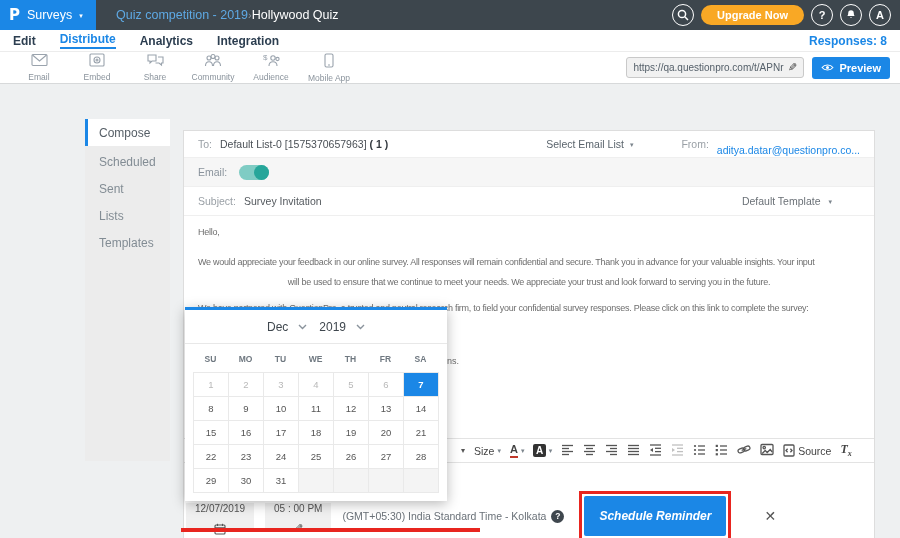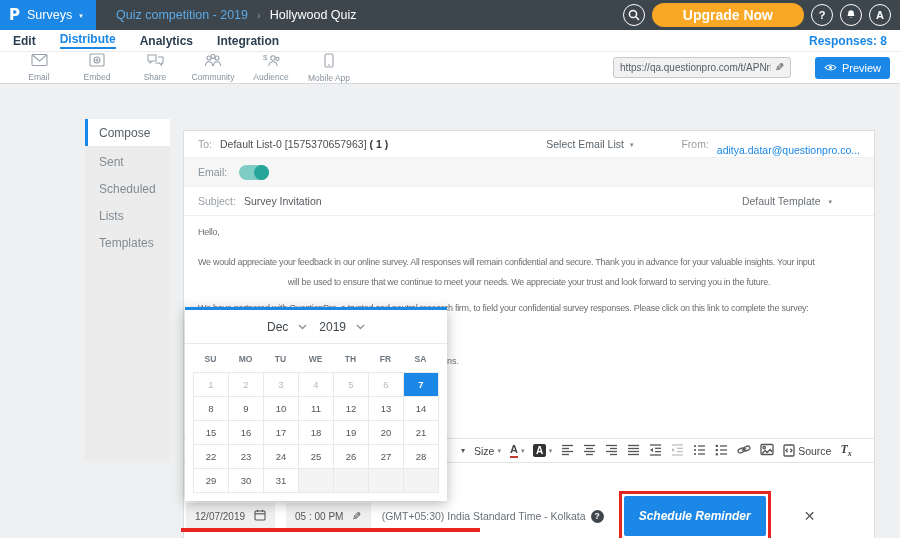"Quiz competition - 2019" .crumbs { gap: 9px -> none }
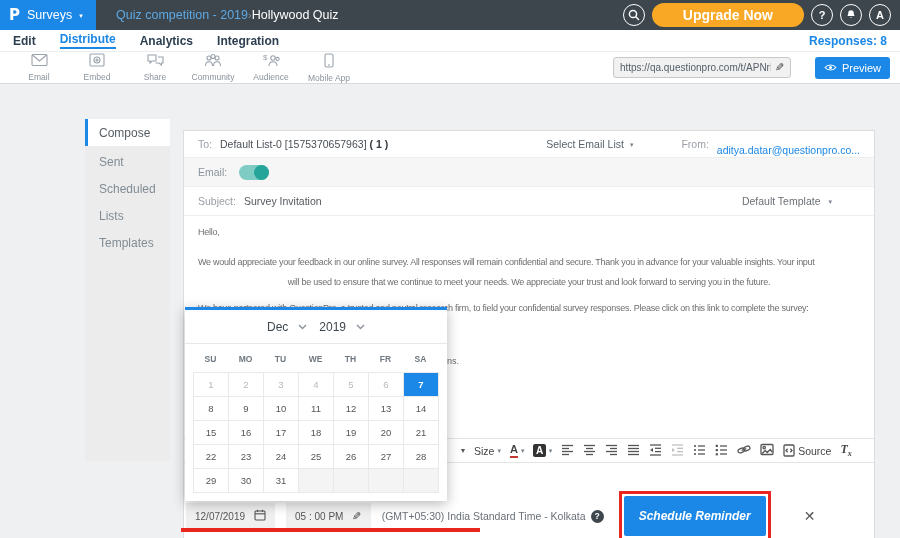"Upgrade Now" .upgrade { font-size: 14px -> 11px; padding: 4px 31px -> 4px 16px }
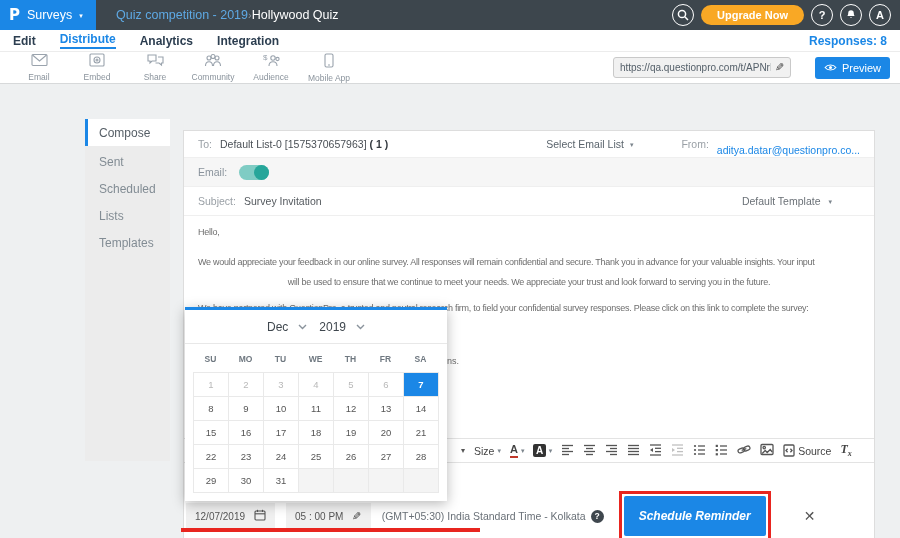"Preview" .preview-btn { font-weight: normal -> bold; margin-left: 24px -> 8px }
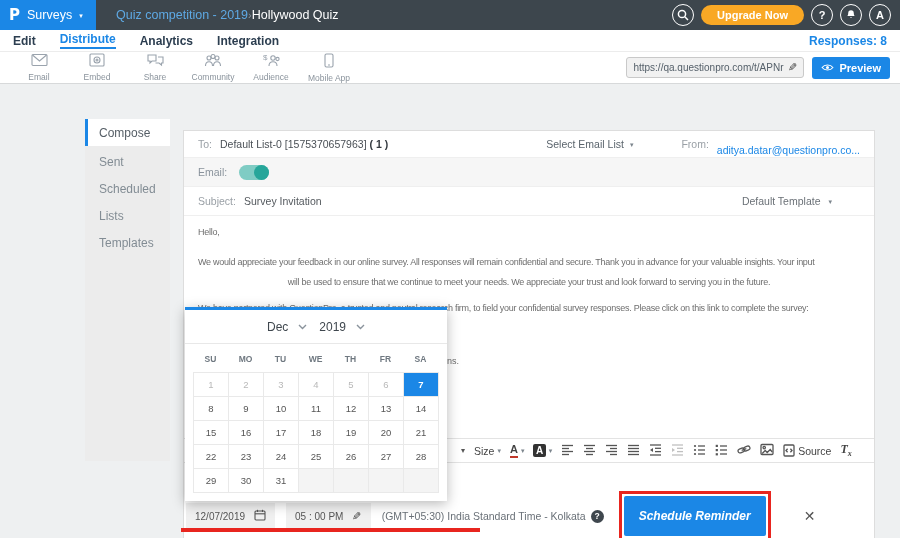"Sent" div.side-item { order: before "Scheduled" -> after "Scheduled" }
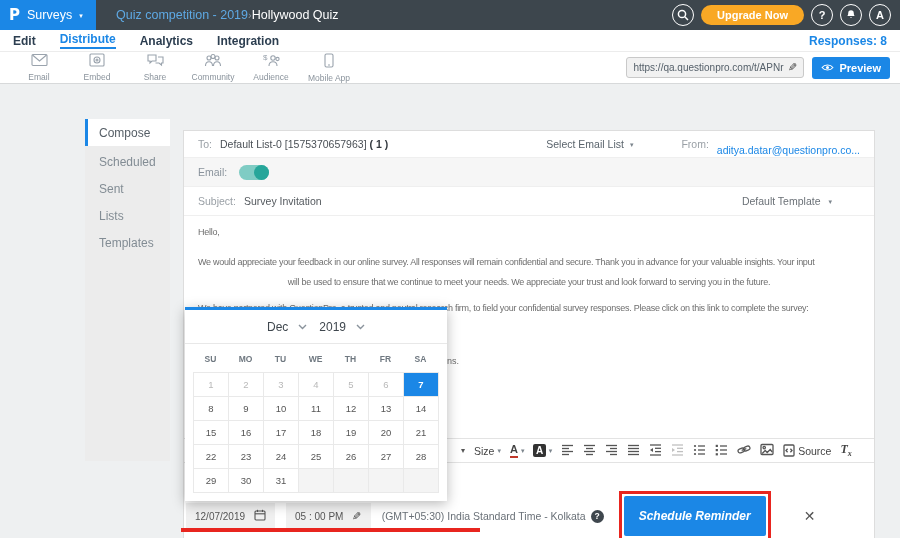"12/07/2019" .field { flex-direction: none -> column }
